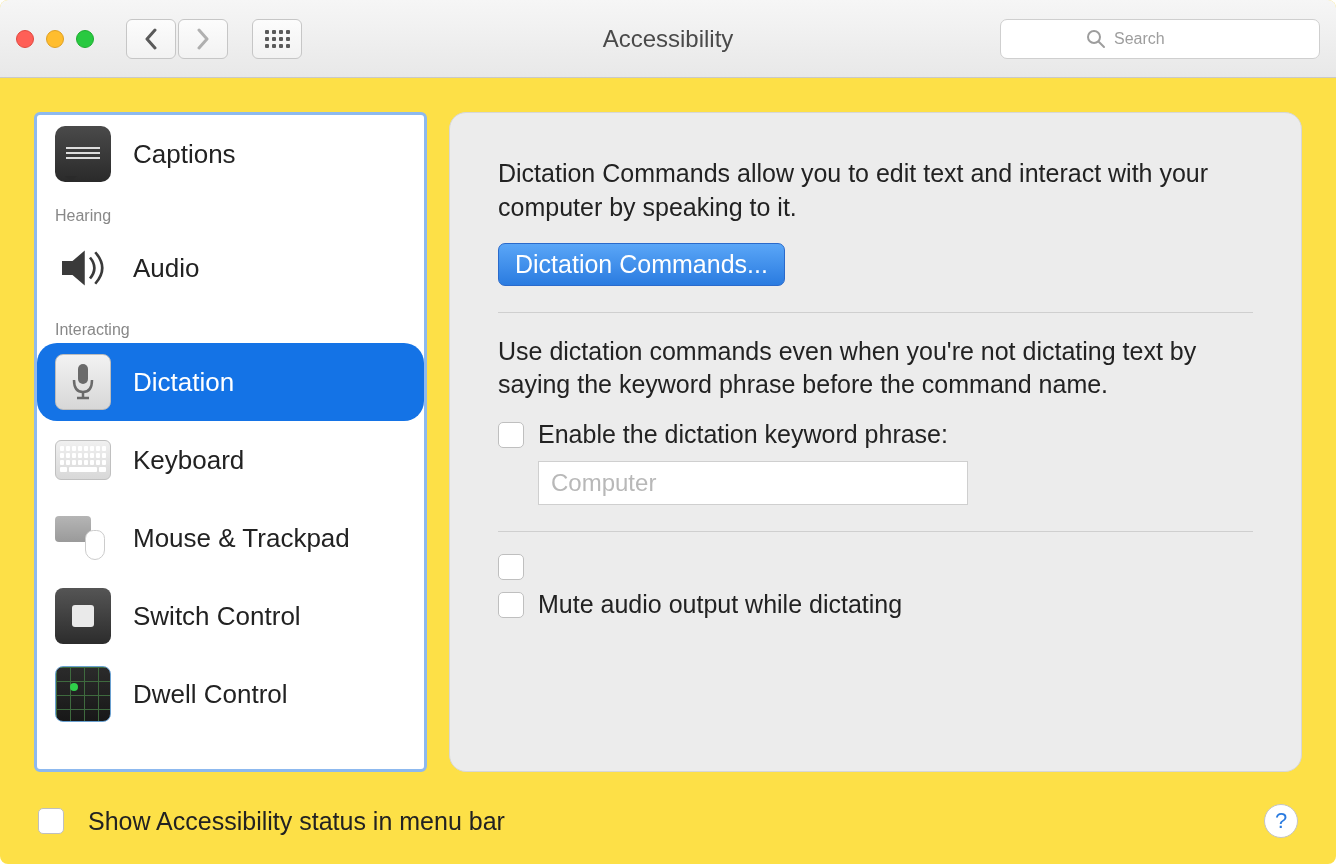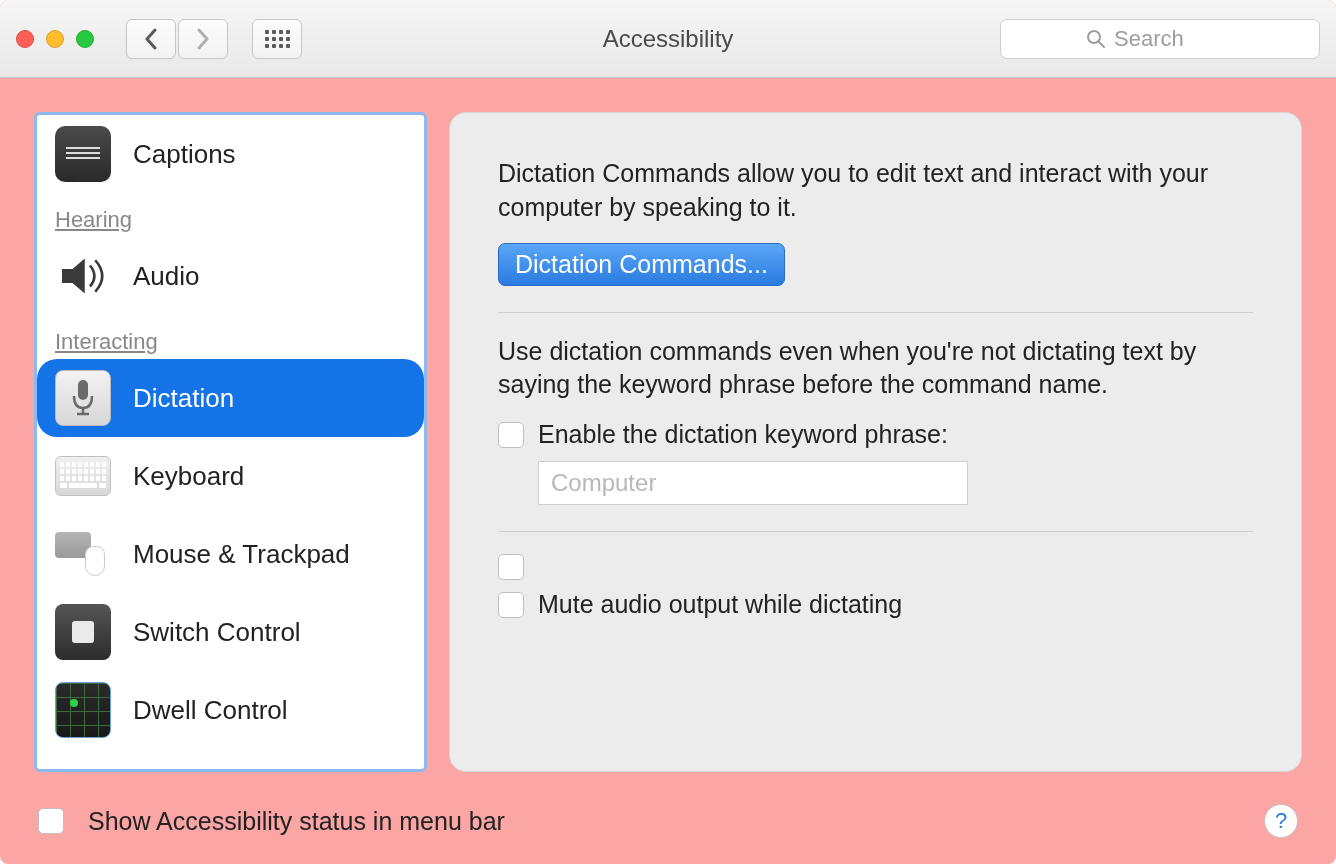"Accessibility" .window { background: #fca5a5 -> #fde047 }
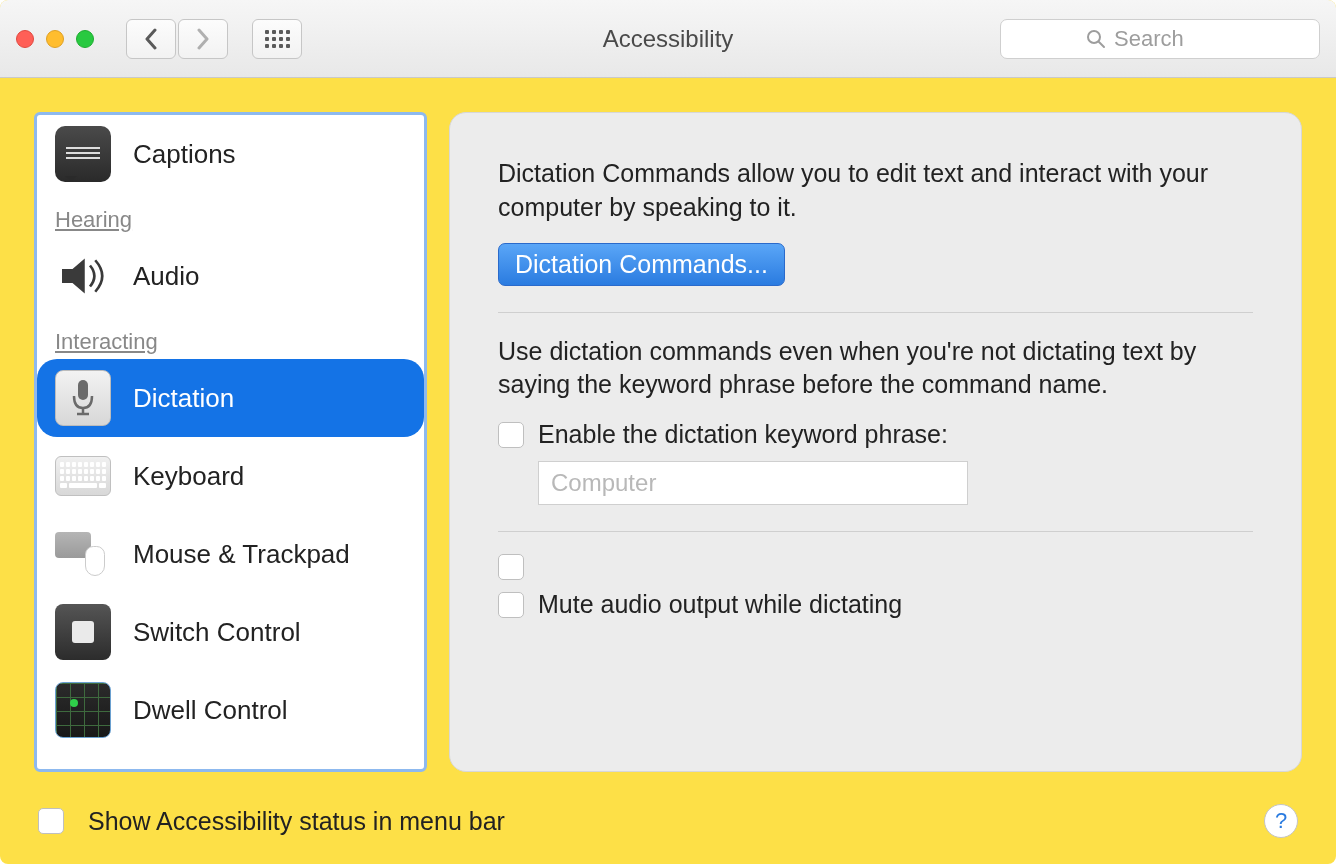"Search" .search-wrap input { font-size: 22px -> 16px }
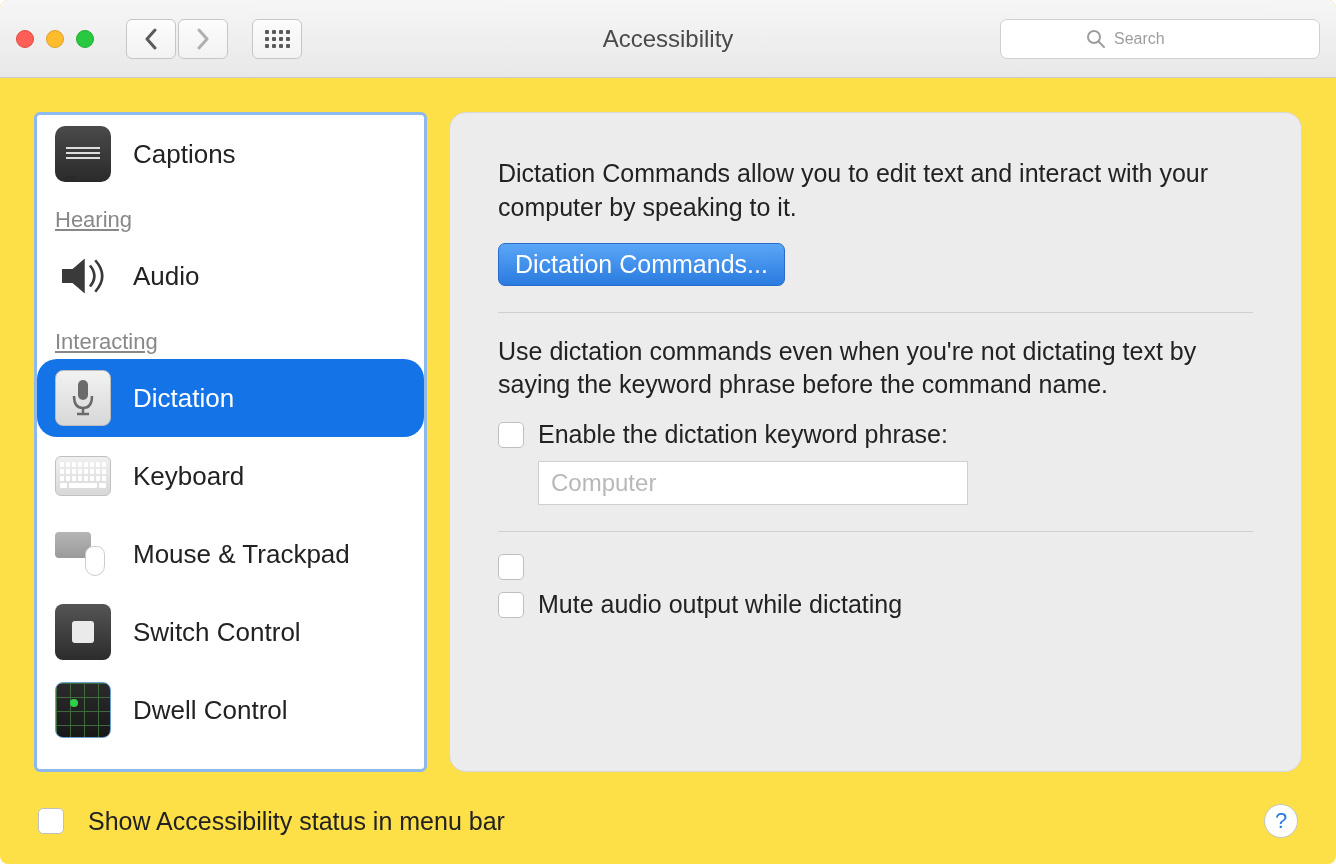"Hearing" .section-header { font-size: 22px -> 16px; text-decoration: underline -> none }
